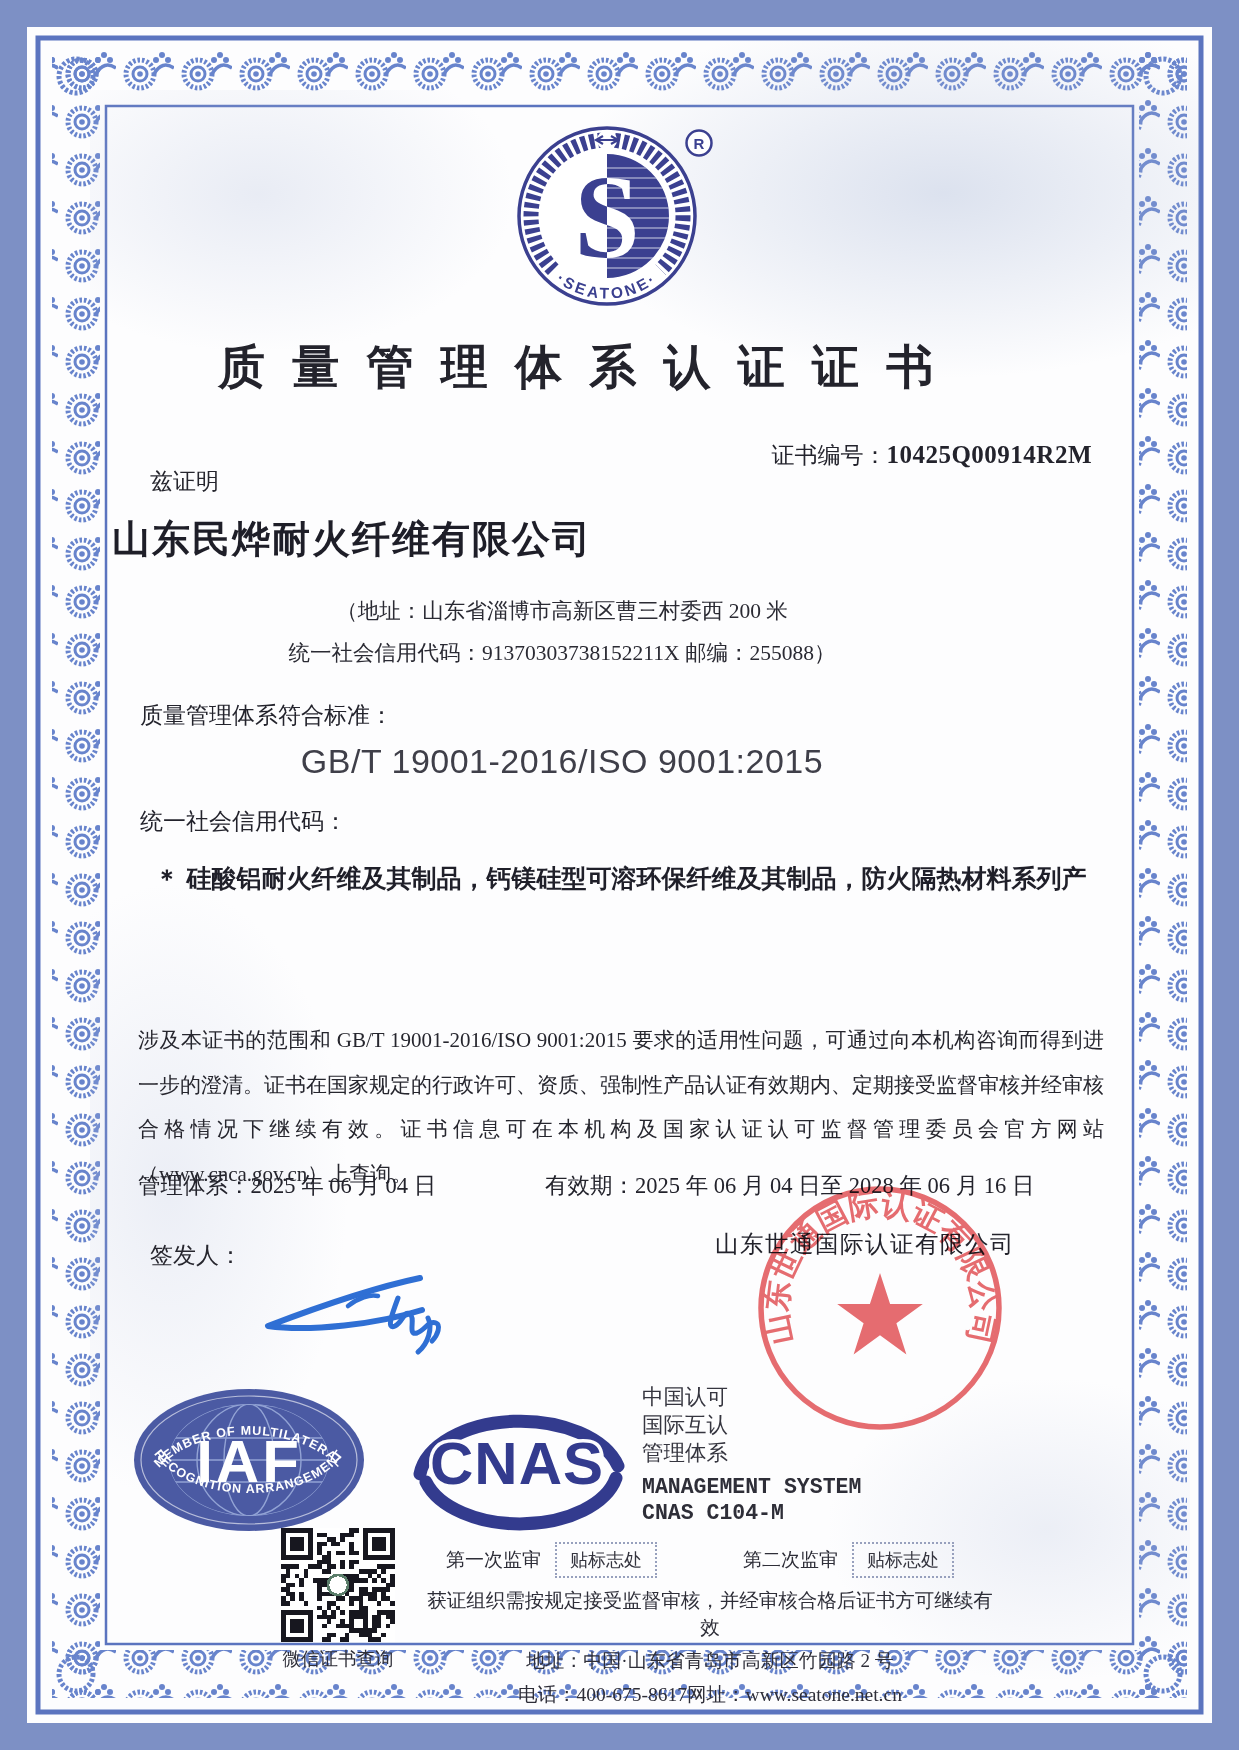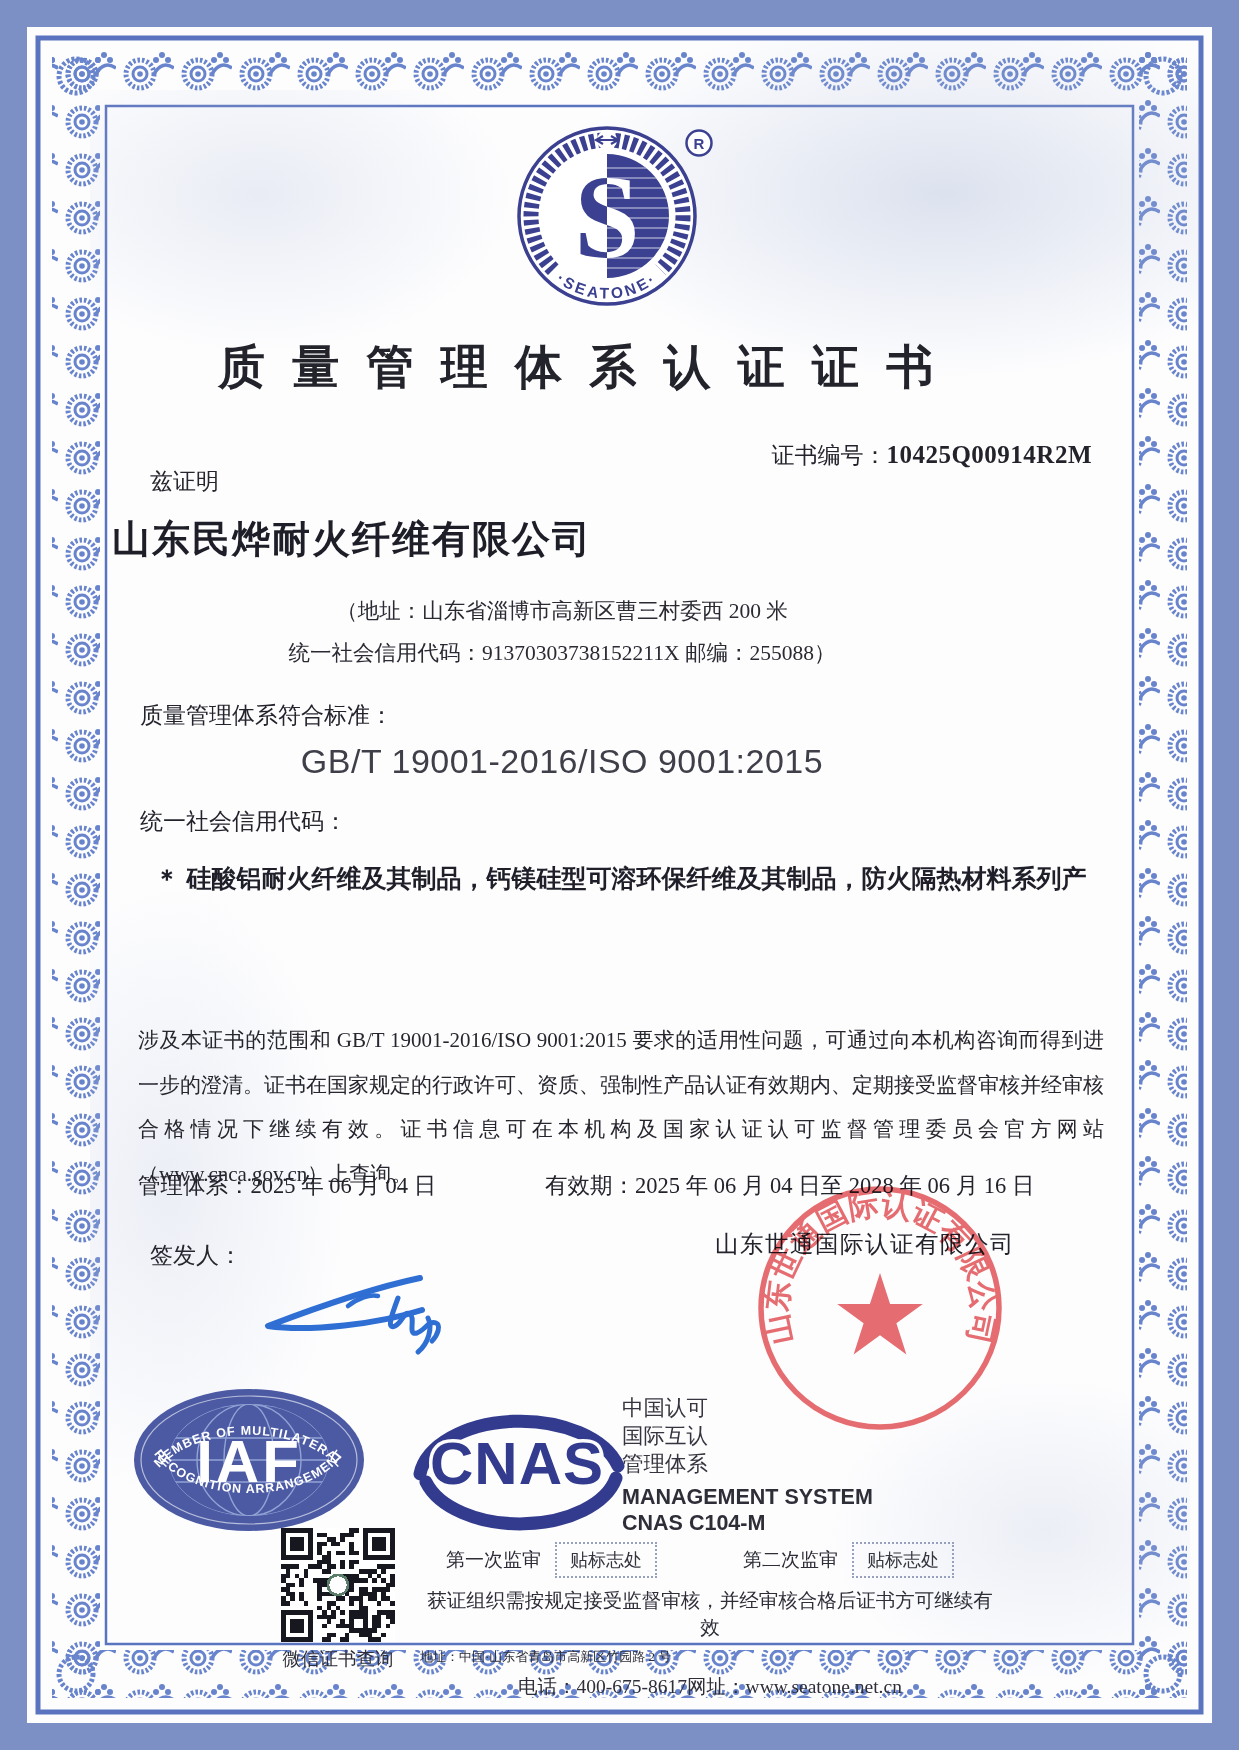"中国认可" .cnastext { font-family: Liberation Sans, sans-serif -> Liberation Mono, monospace; left: 622px -> 642px; margin-top: 10px -> none }
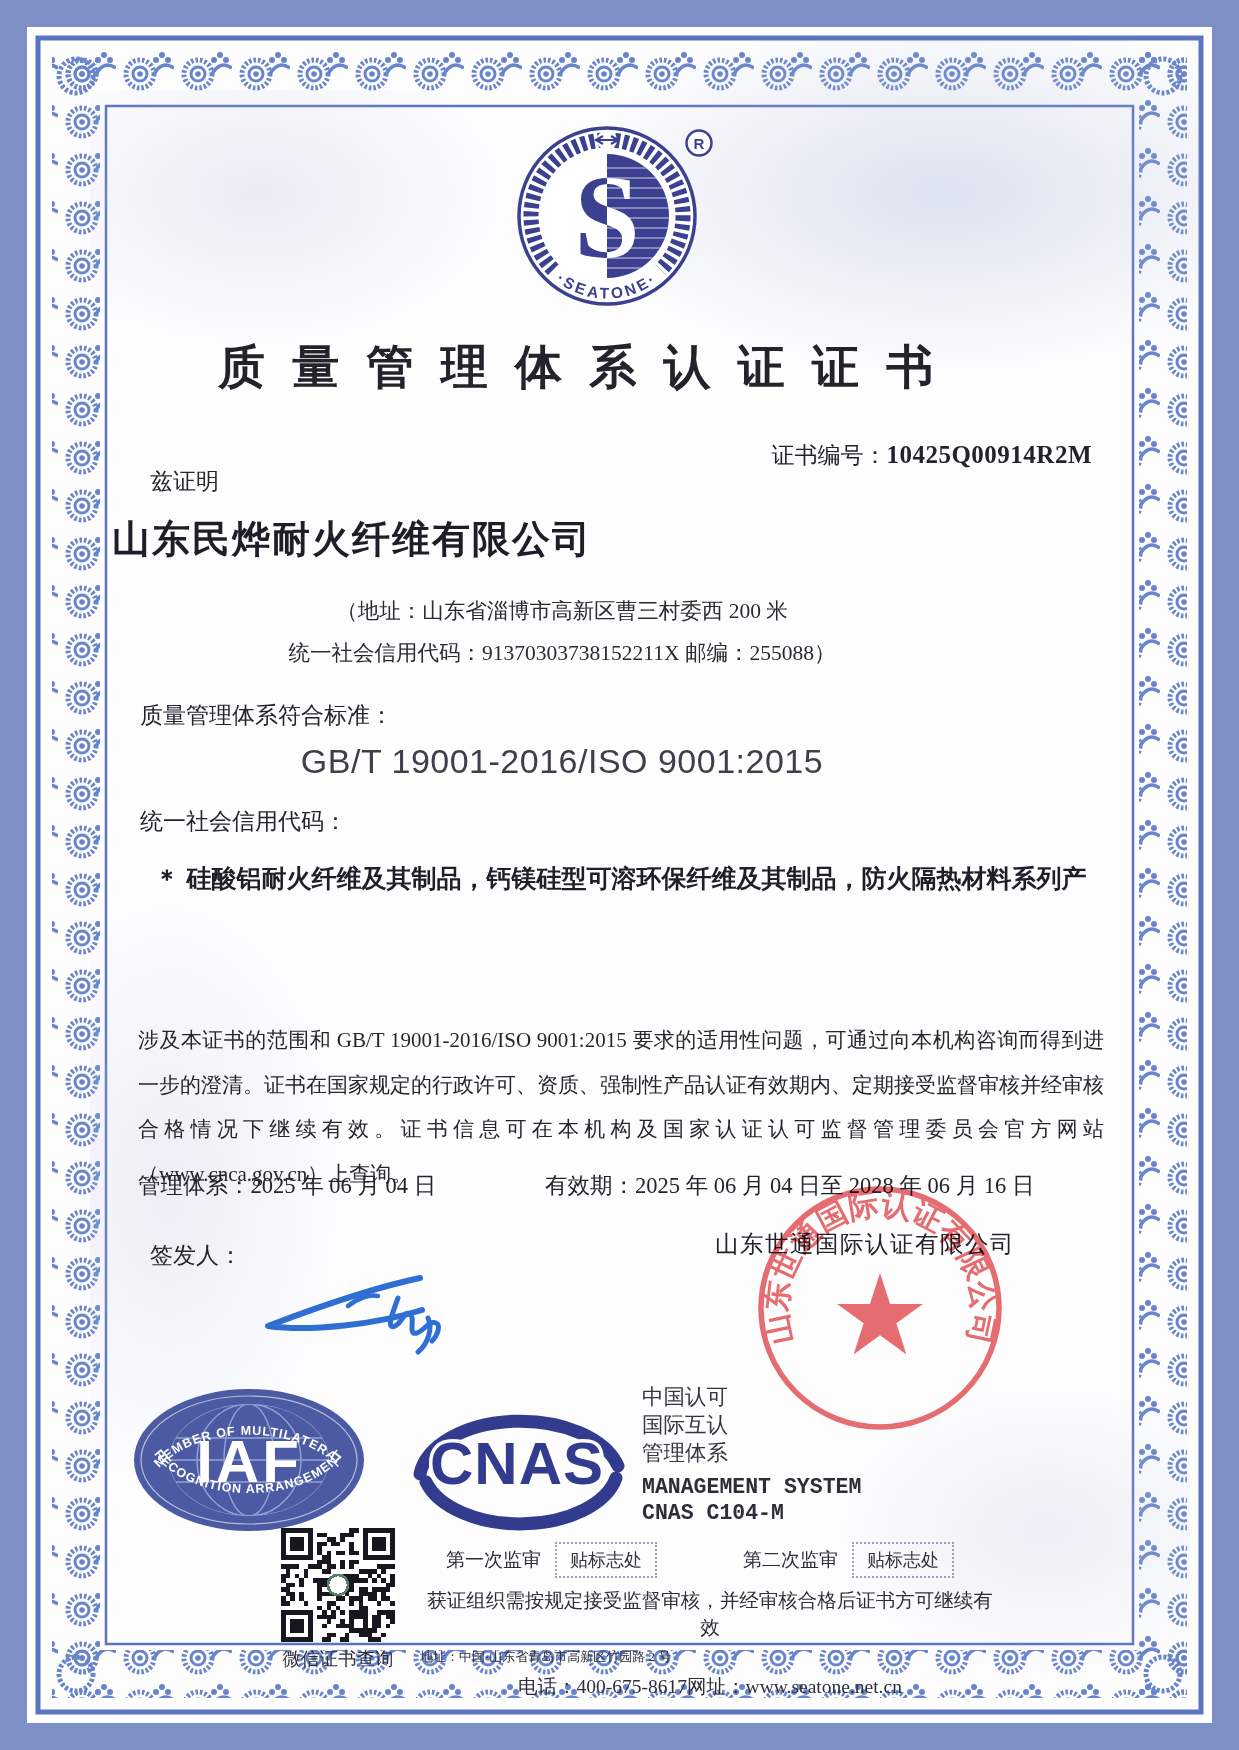"地址：中国·山东省青岛市高新区竹园路 2 号" .addrline { font-size: 13px -> 19px; text-align: none -> center }
